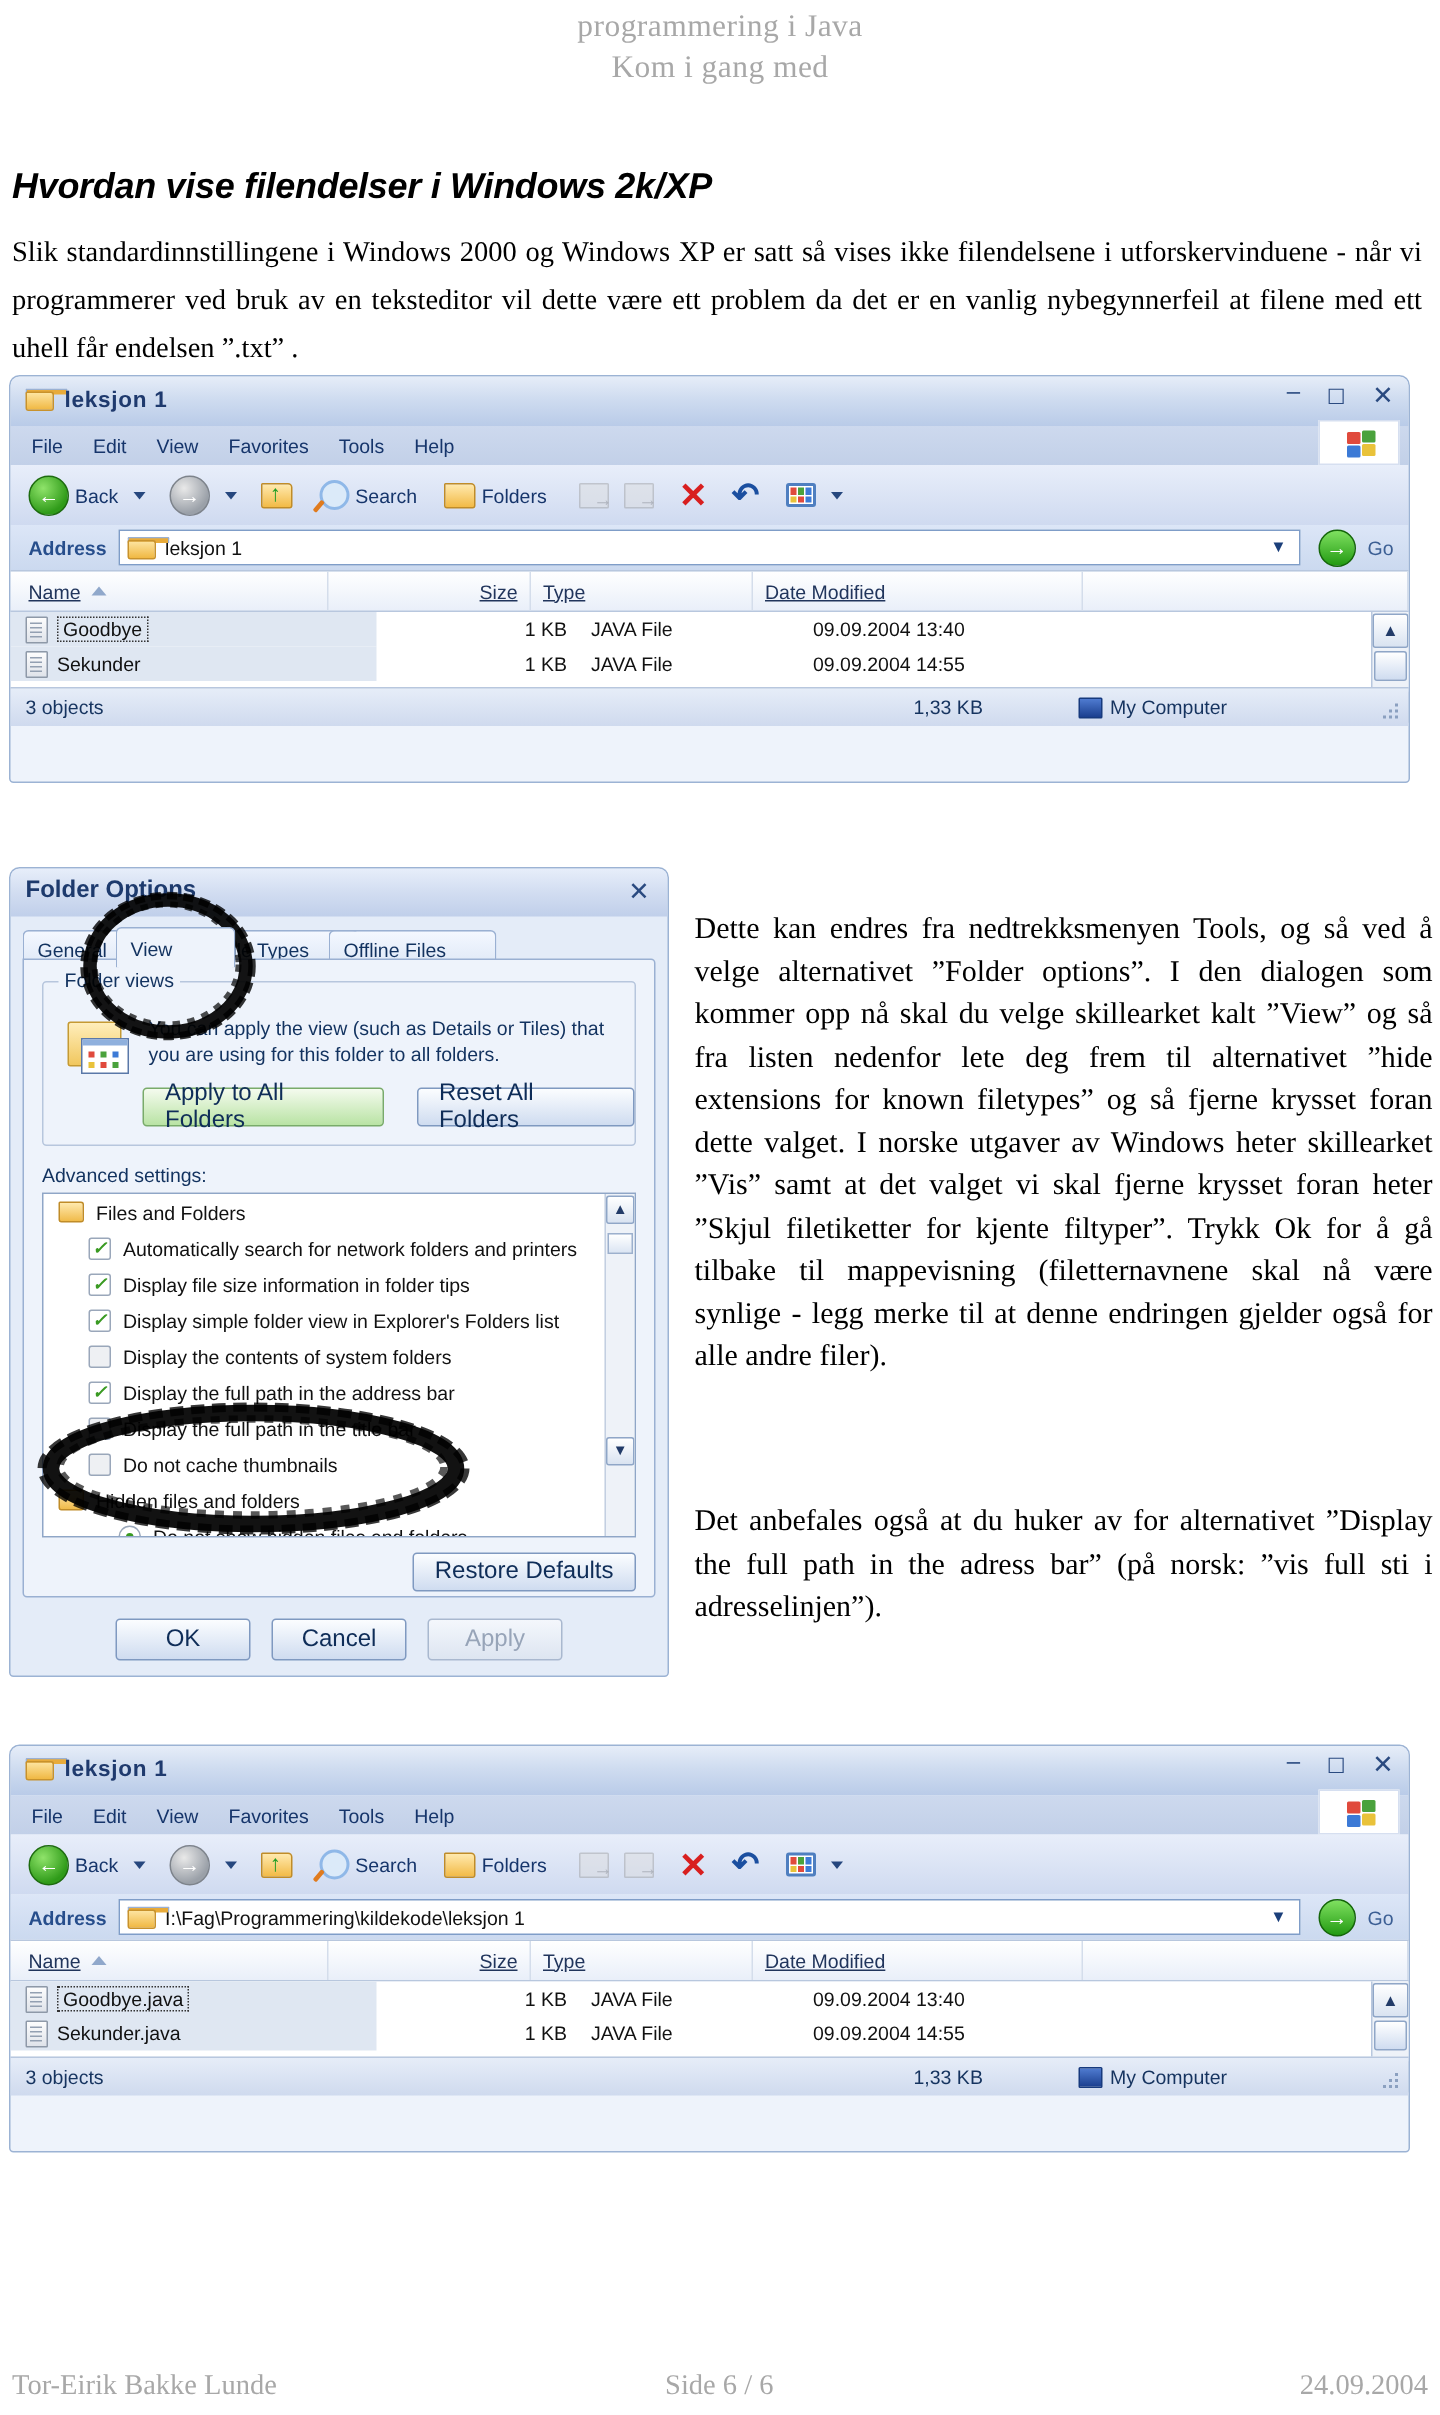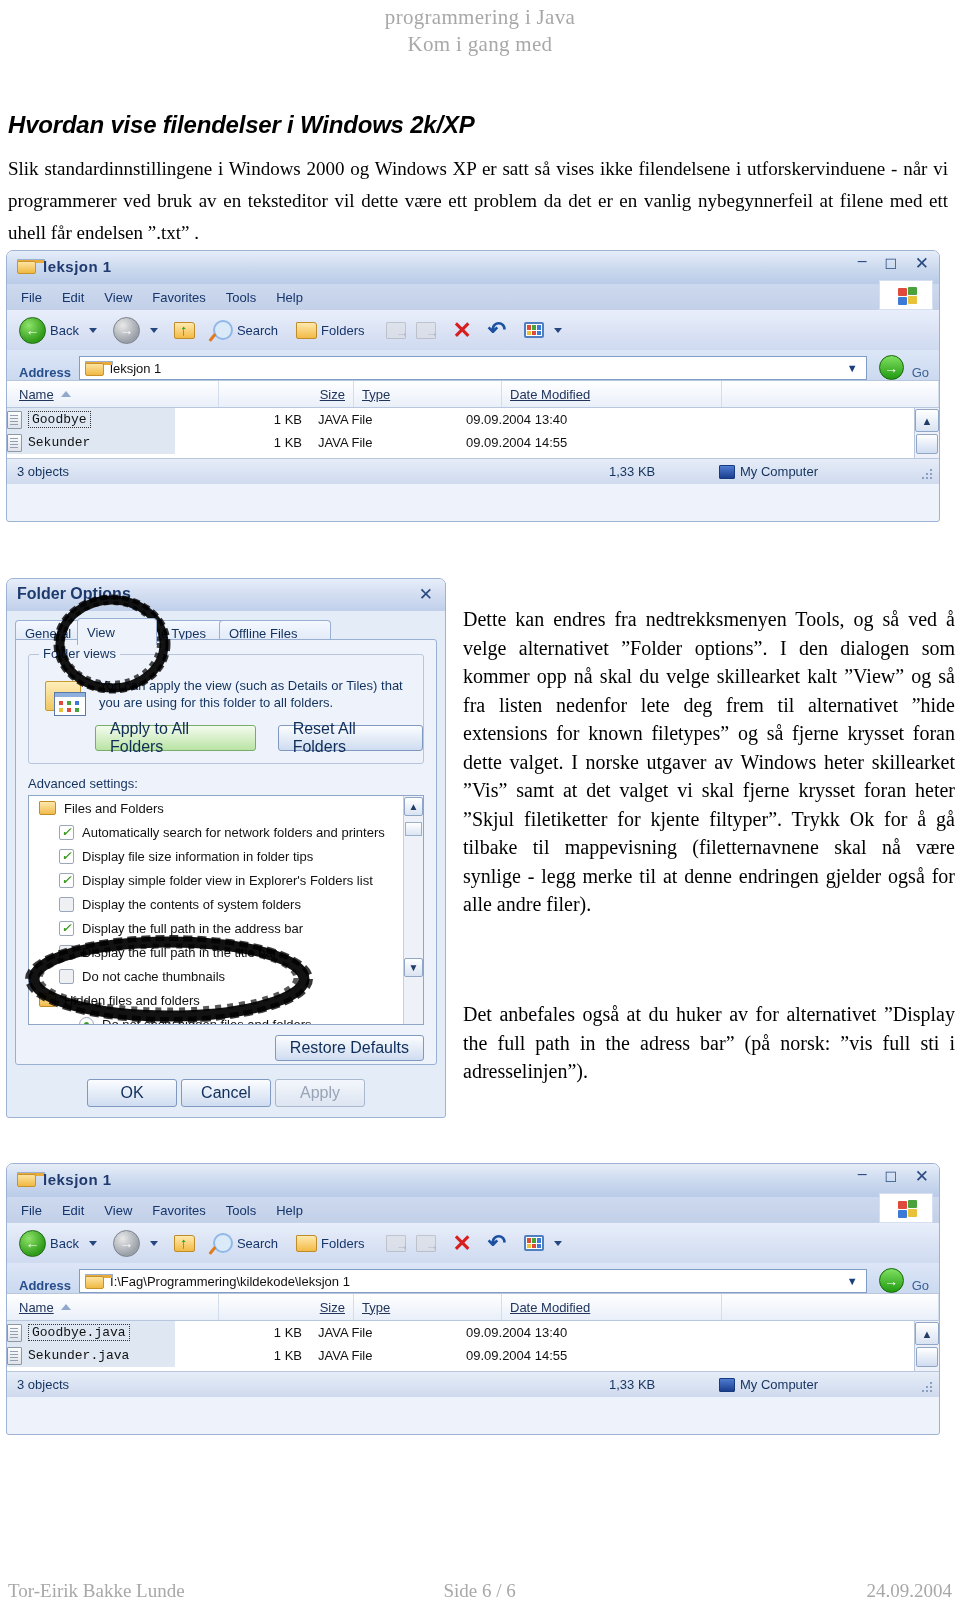"Address" .exp-addrbar { align-items: flex-end -> center }
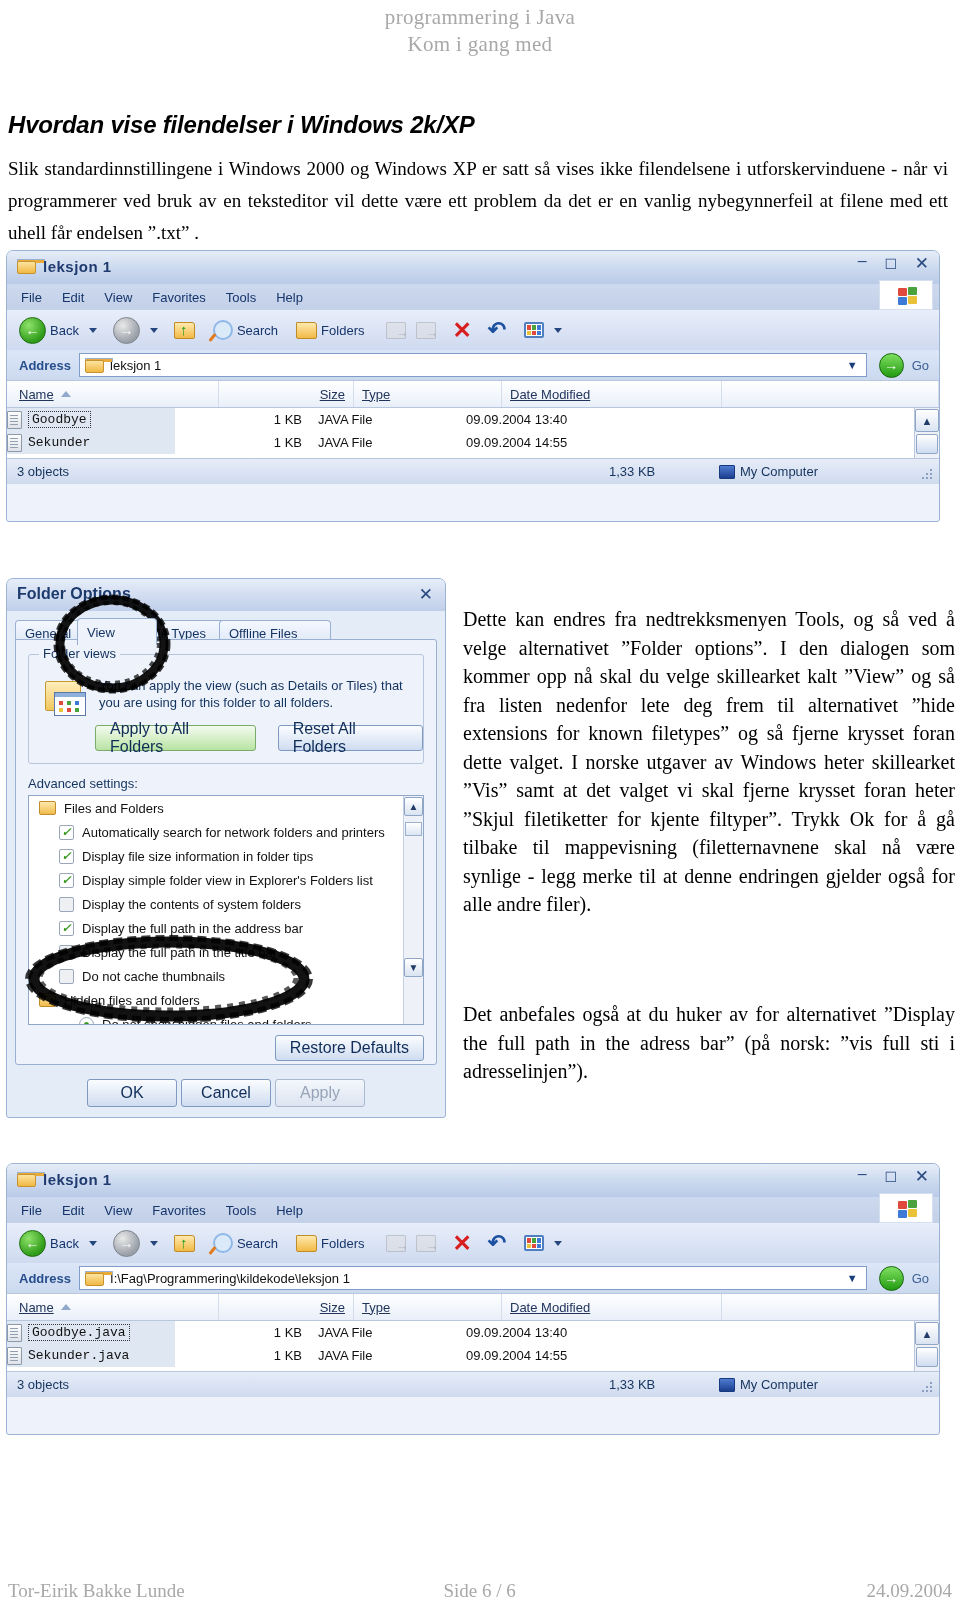"Goodbye" .cell.name { font-family: Liberation Mono, monospace -> none; padding-left: none -> 10px; width: 168px -> 244px }
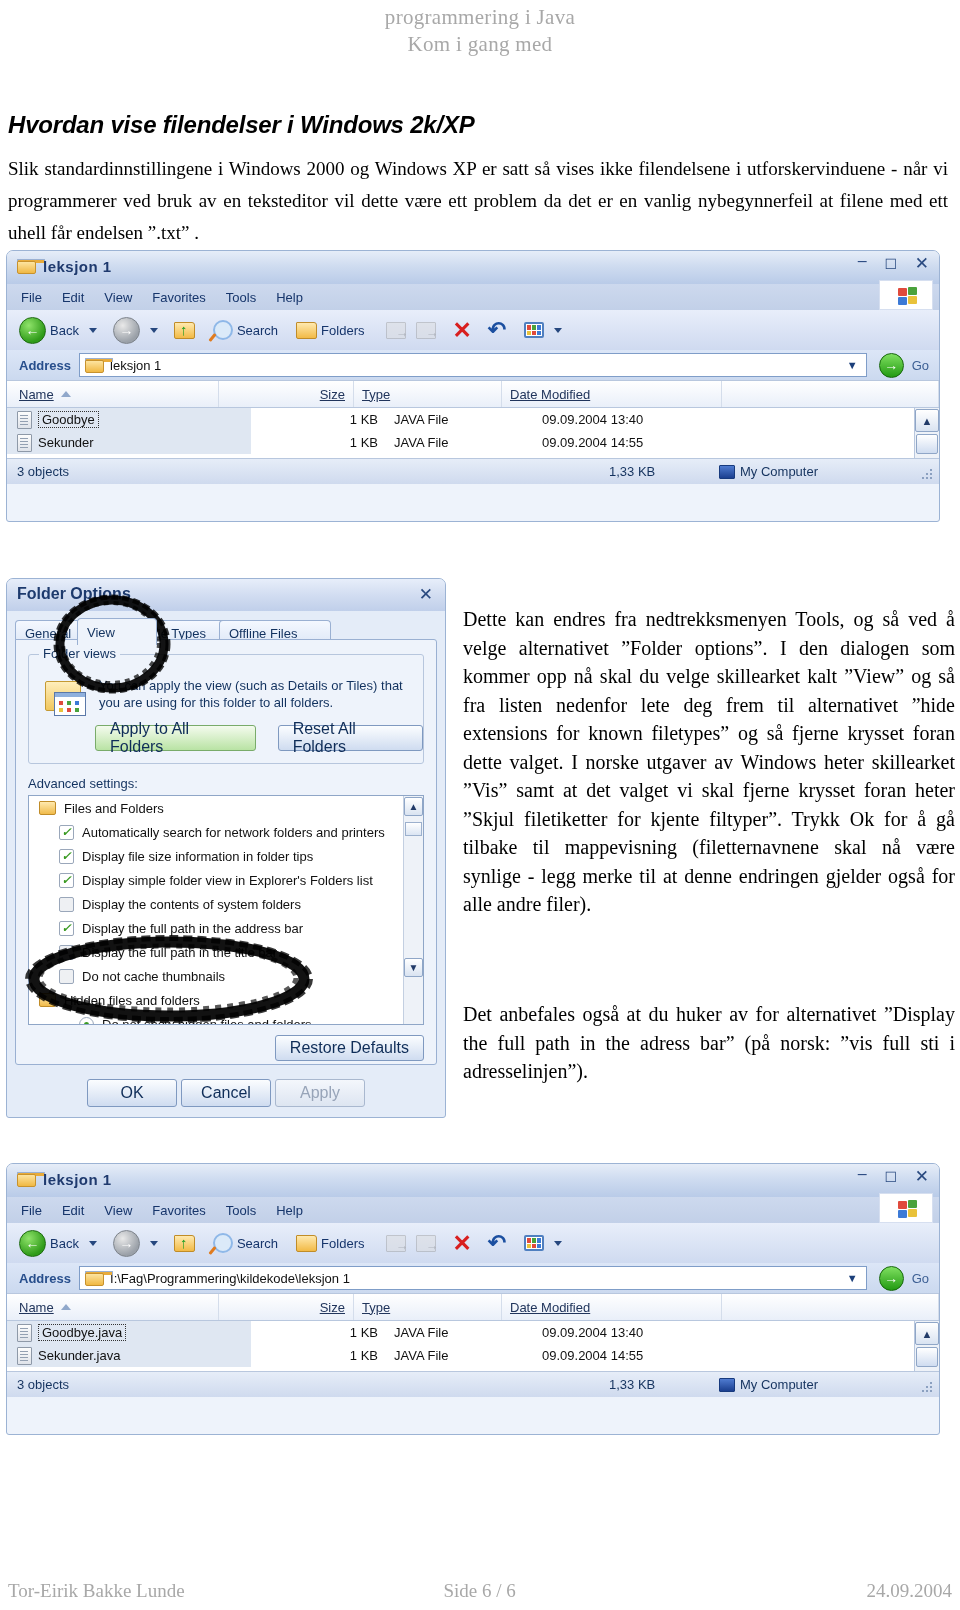"OK" .dlg-footer { gap: 4px -> 14px }
